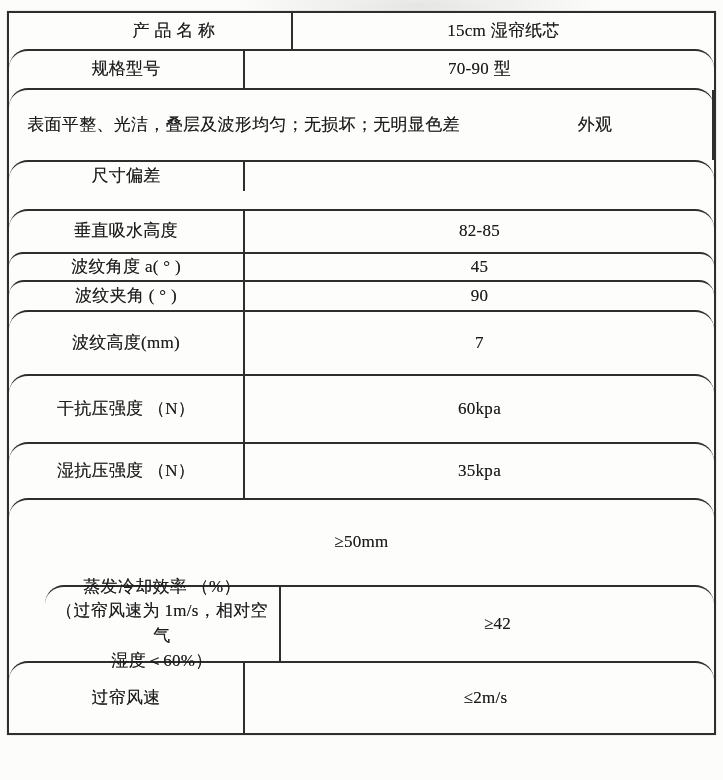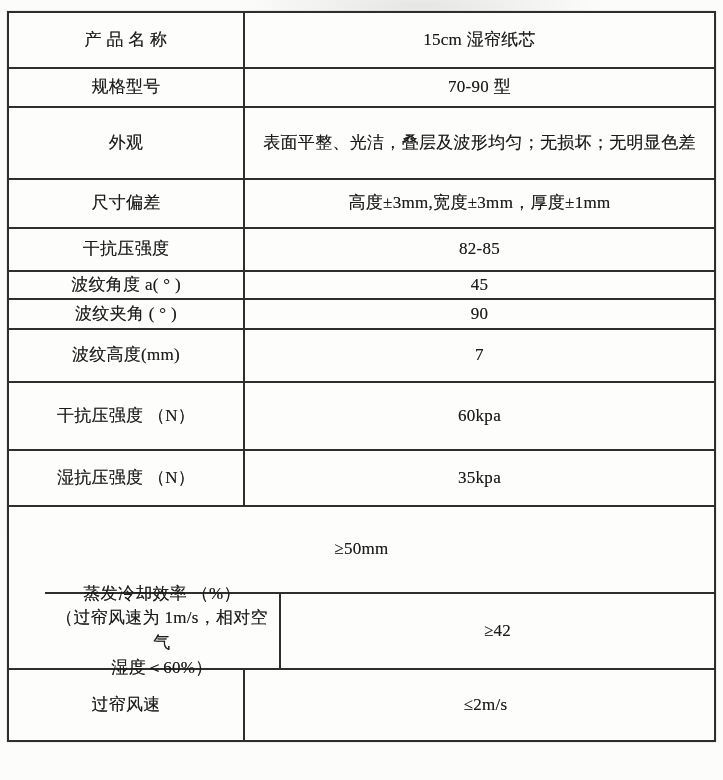"产 品 名 称" .row:nth-child(1) { height: 54px -> 36px; margin-left: none -> 48px }
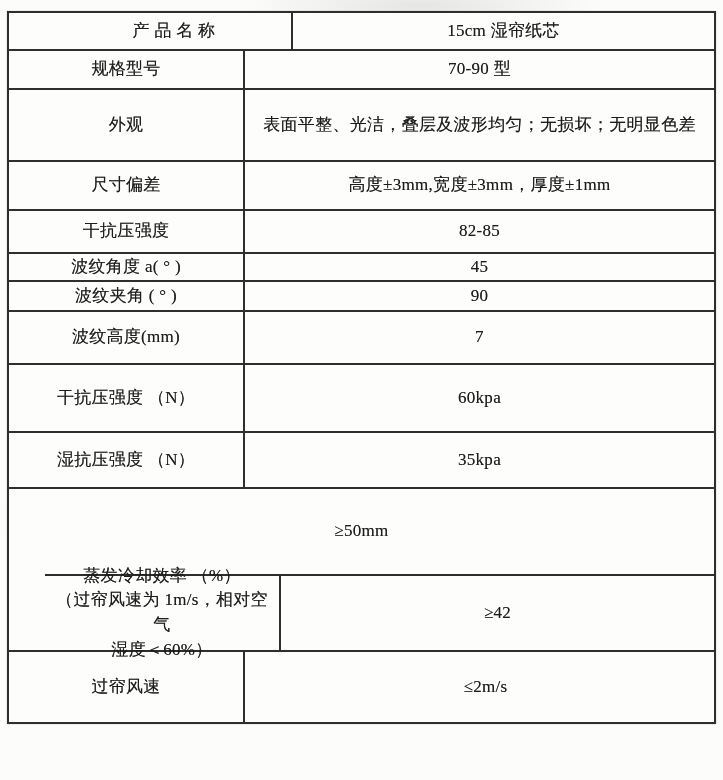"规格型号" .row + .row { border-radius: none -> 19px }
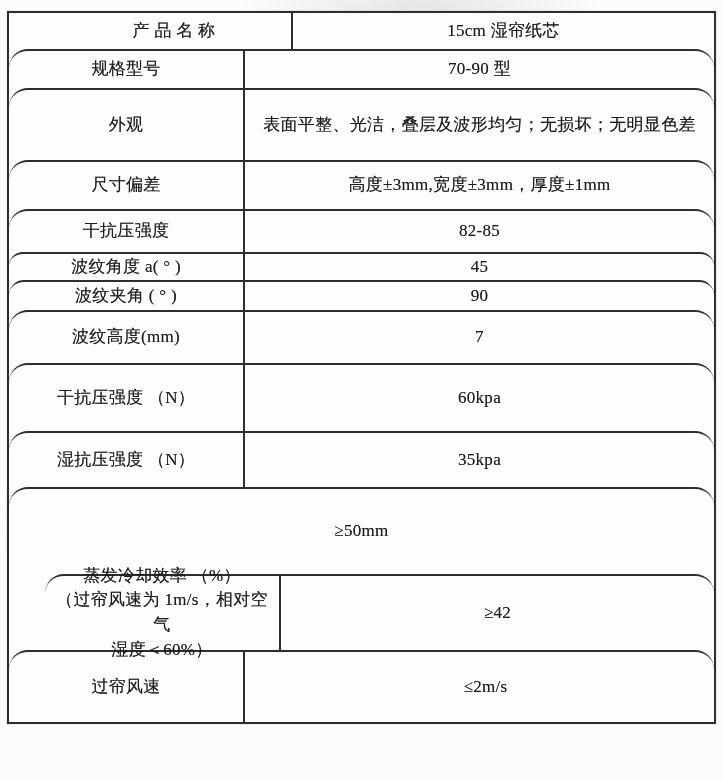"外观" div.cell { order: before "表面平整、光洁，叠层及波形均匀；无损坏；无明显色差" -> after "表面平整、光洁，叠层及波形均匀；无损坏；无明显色差" }
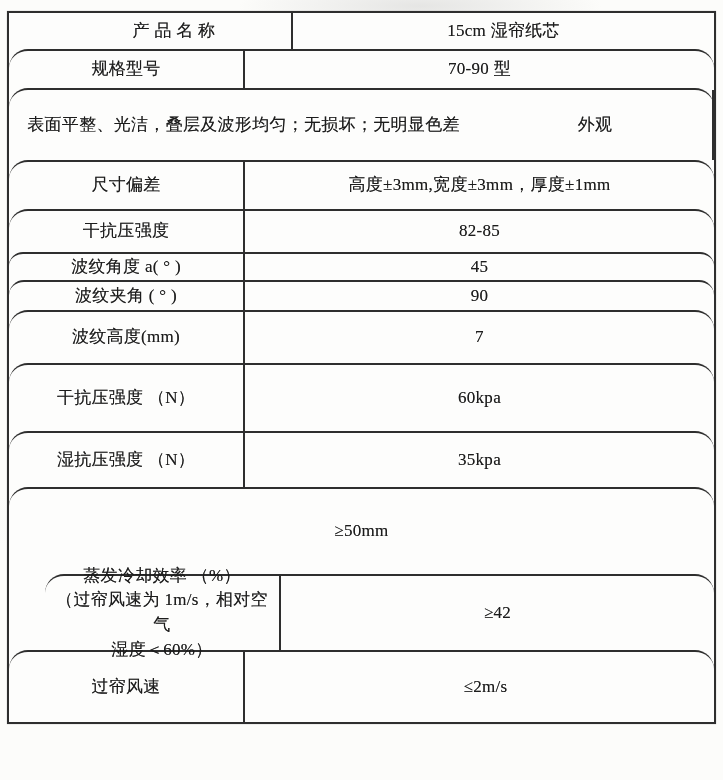"尺寸偏差" .row:nth-child(4) { flex-direction: none -> column }
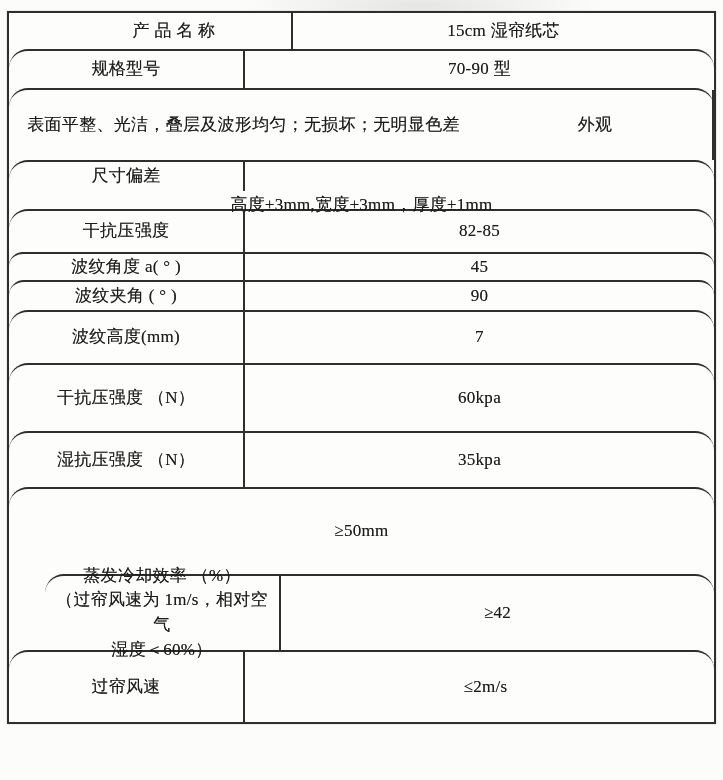"高度±3mm,宽度±3mm，厚度±1mm" div.cell { html: <div>高度±3mm,宽度±3mm，厚度±1mm</div> -> none }
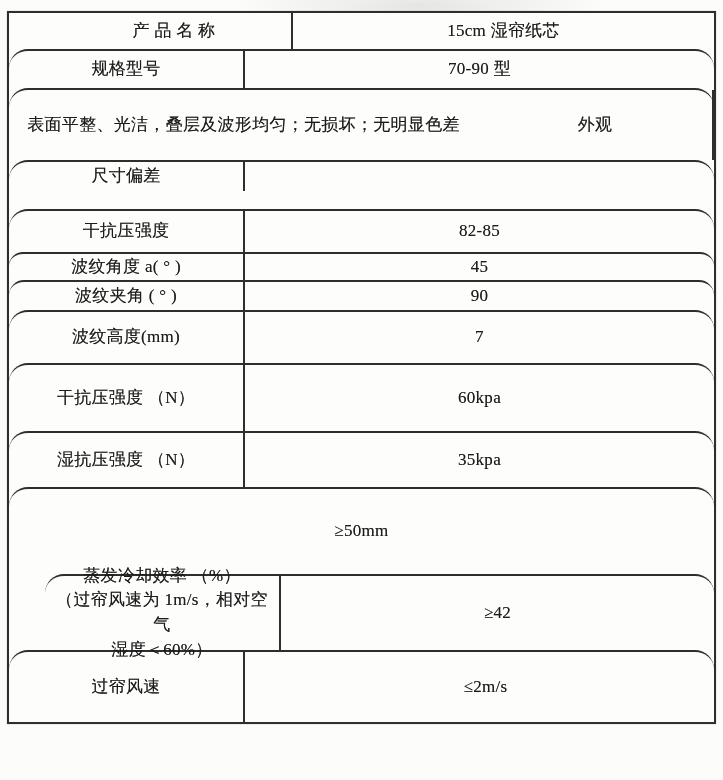"干抗压强度" div.cell { text: 干抗压强 -> 垂直吸水高 }
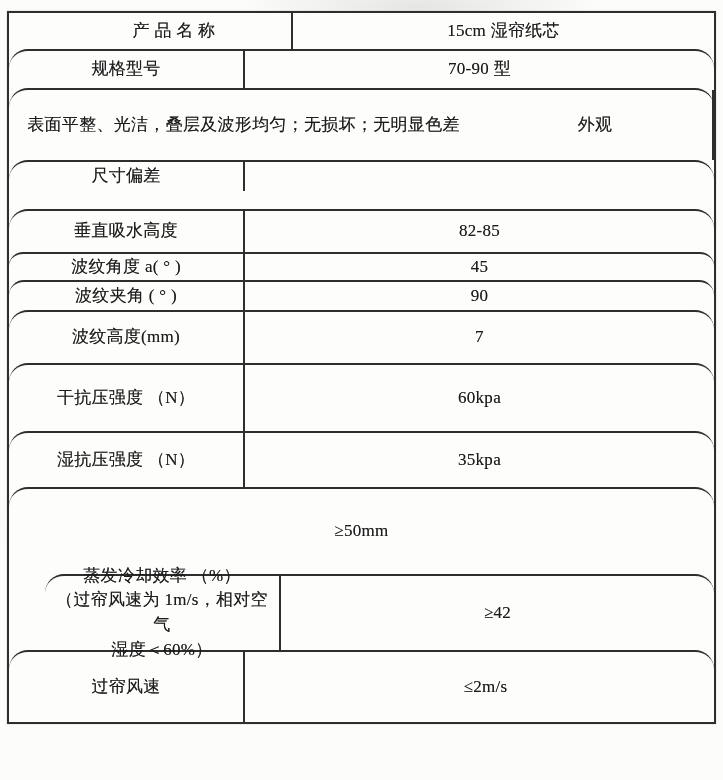"波纹高度(mm)" .row:nth-child(8) { height: 53px -> 64px }
